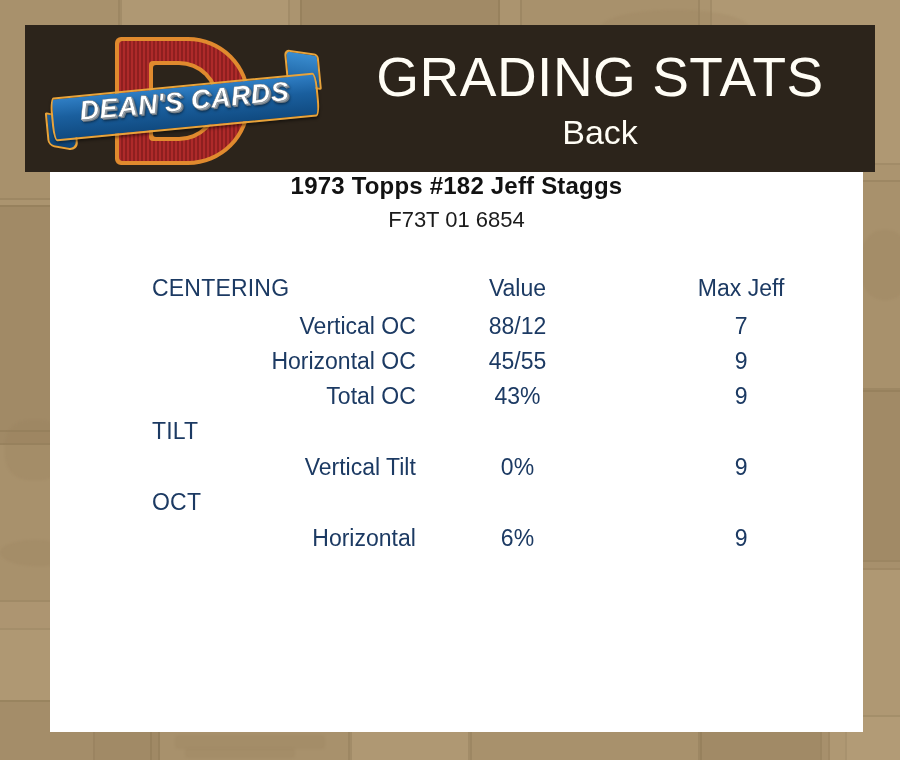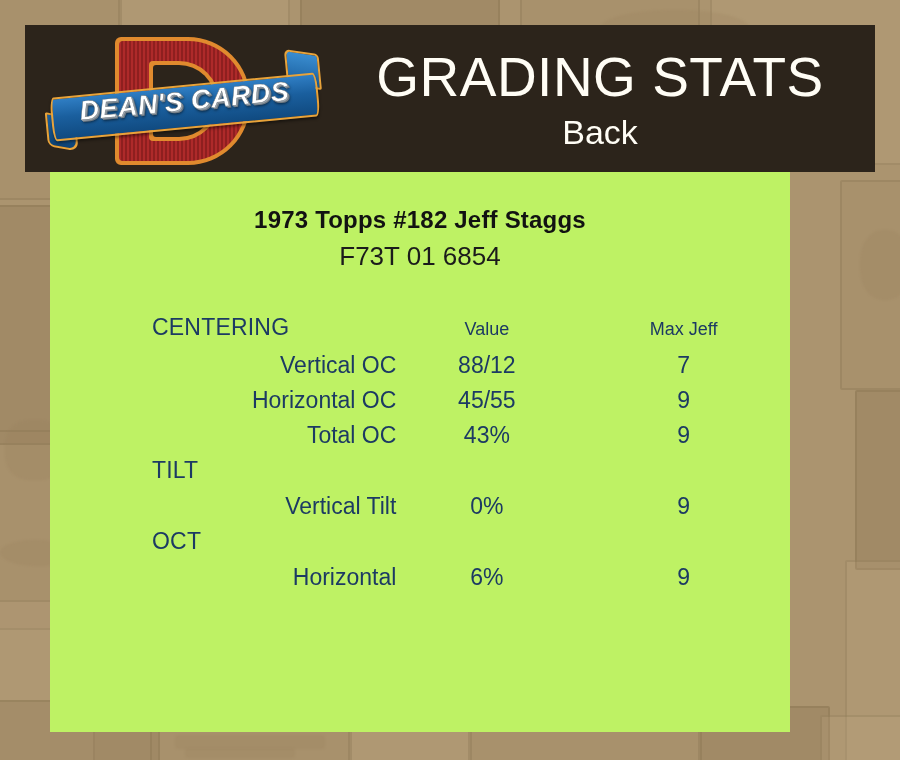"1973 Topps #182 Jeff Staggs" #panel { background: #bef264 -> #ffffff; padding-top: 34px -> none; width: 740px -> 813px }
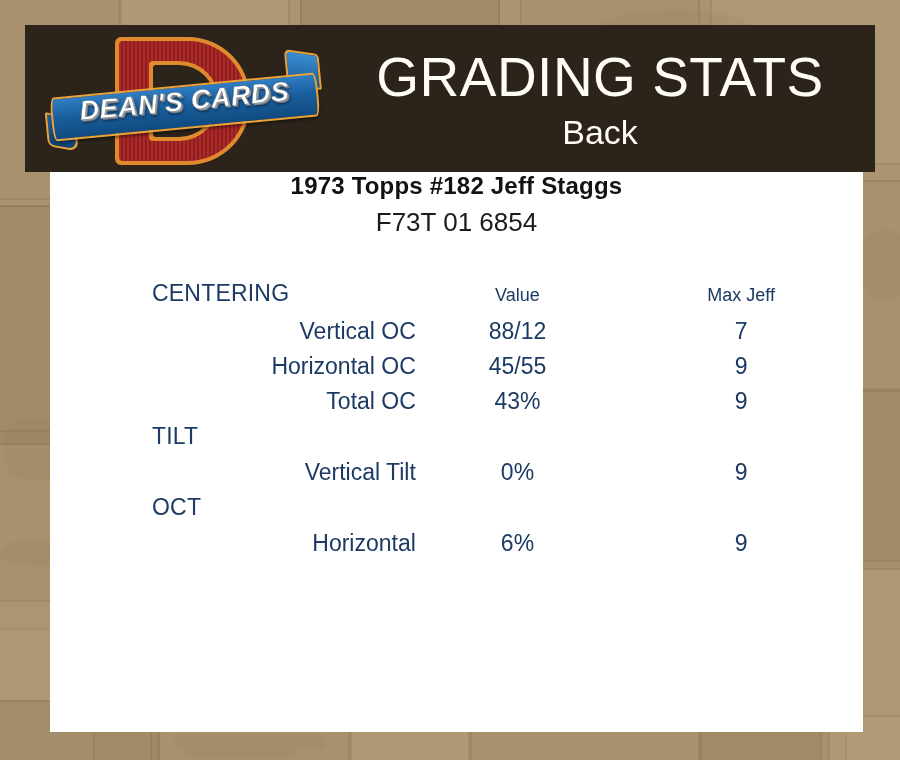"F73T 01 6854" #card-serial { font-size: 26px -> 22px }
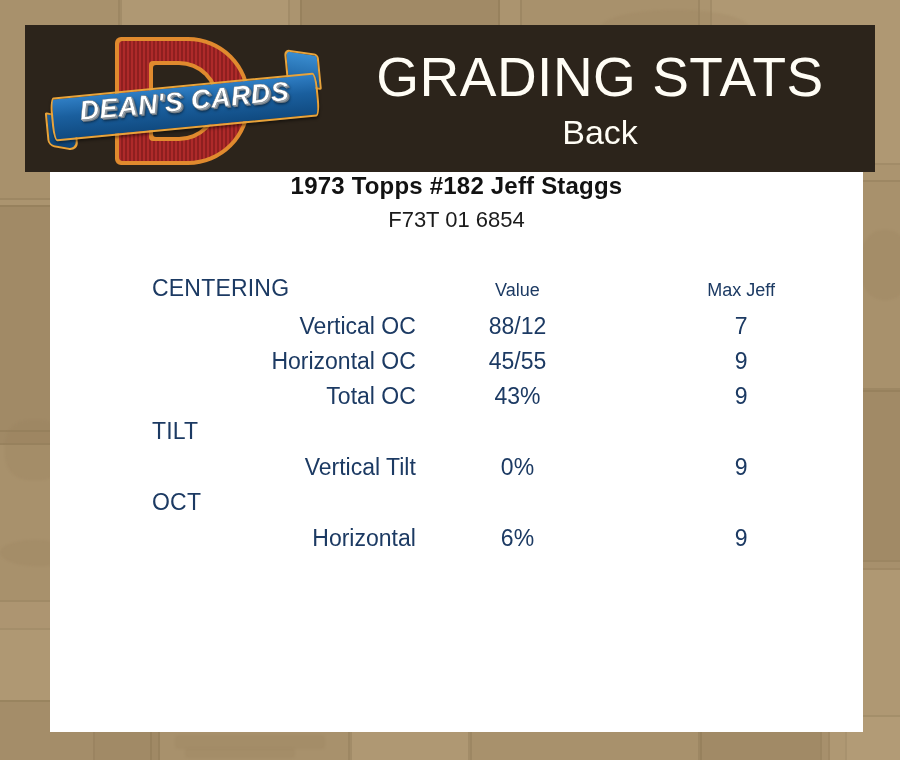"Value" .th-value, .th-grade { font-size: 18px -> 23px }
